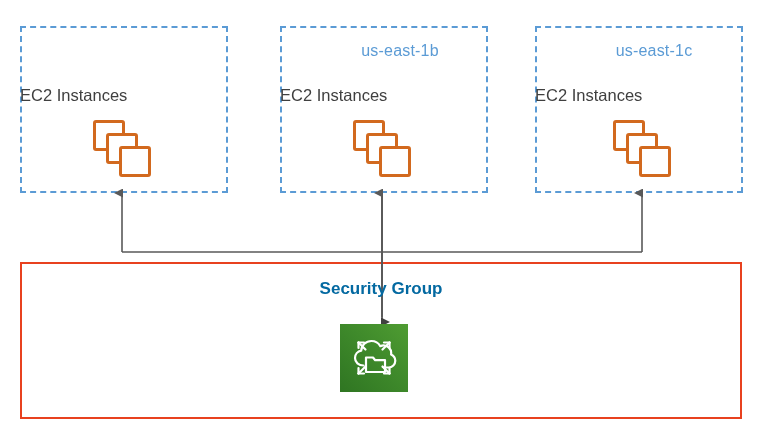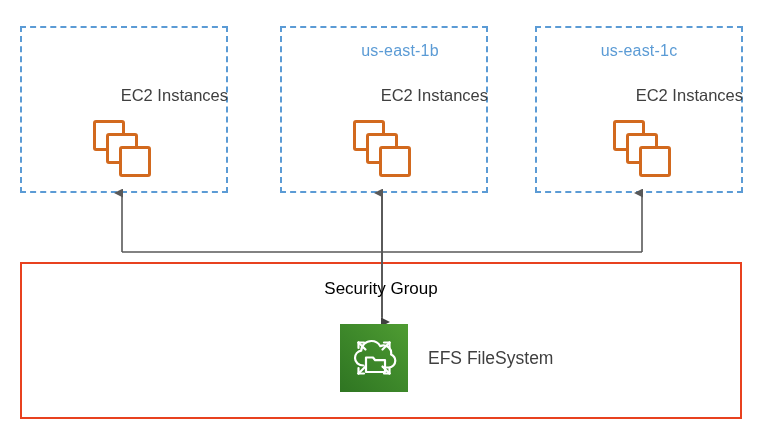"us-east-1c" div.az-label { left: 535px -> 550px }
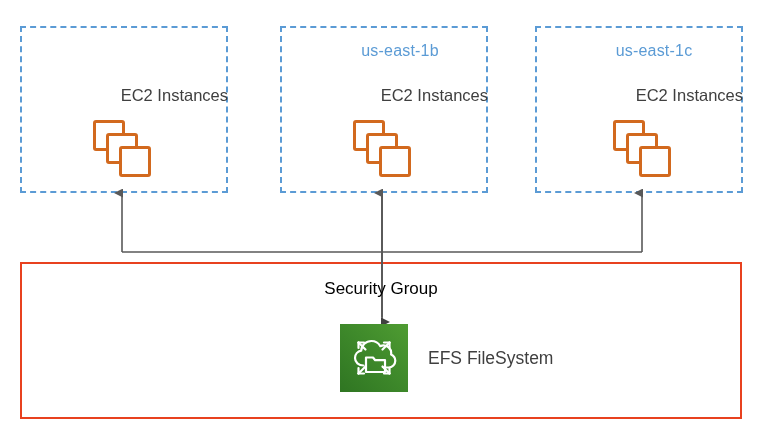"EC2 Instances" .ec2-label { text-align: right -> left }
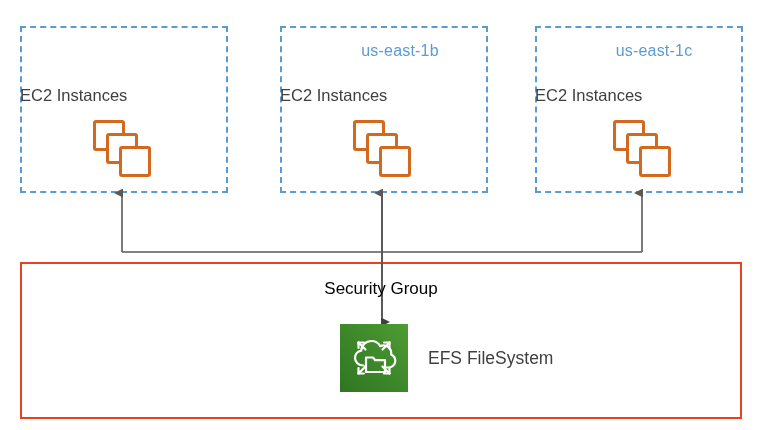"Security Group" .sg-label { color: #000000 -> #0369a1; font-weight: none -> bold }
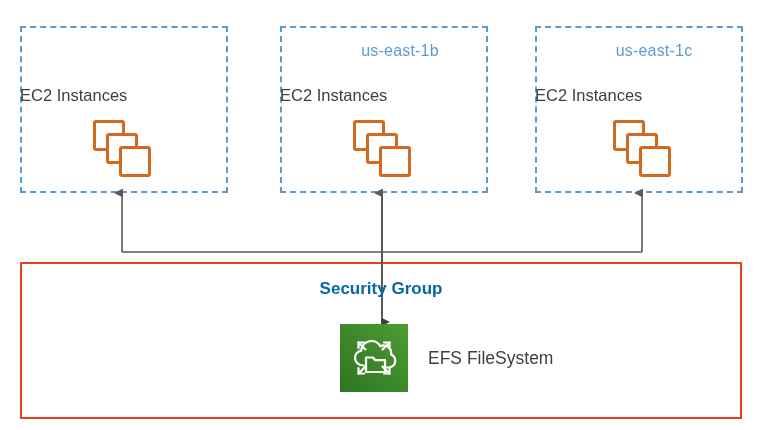"EFS FileSystem" div.efs-label { html: <div>EFS FileSystem</div> -> none }
